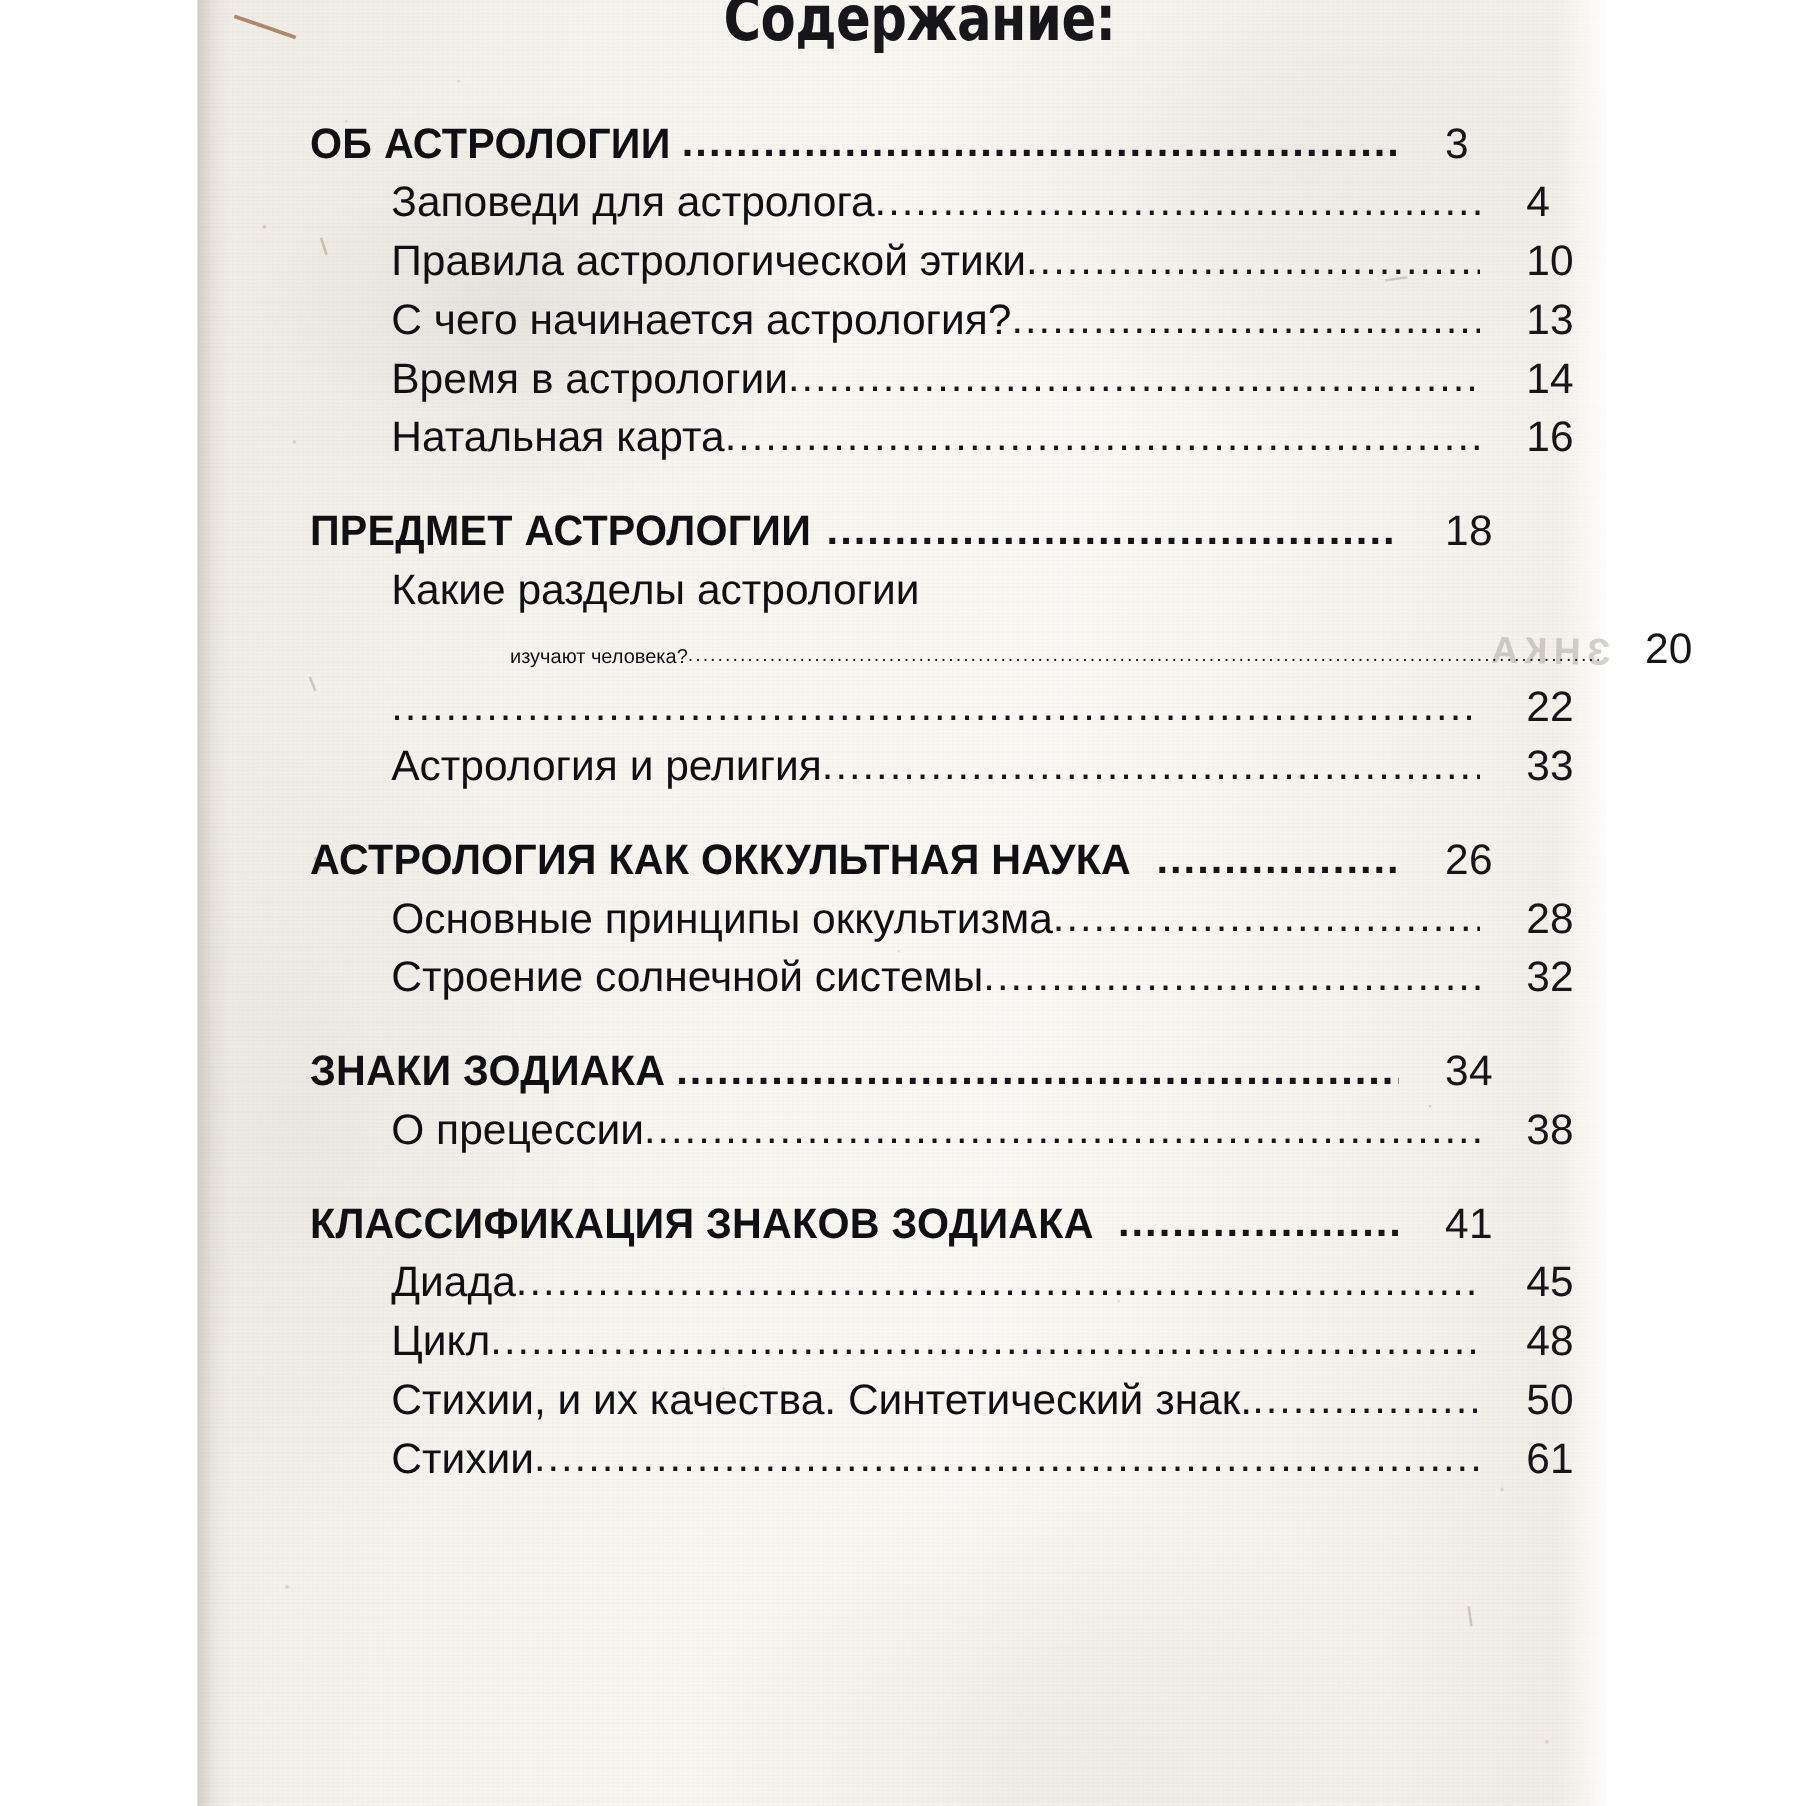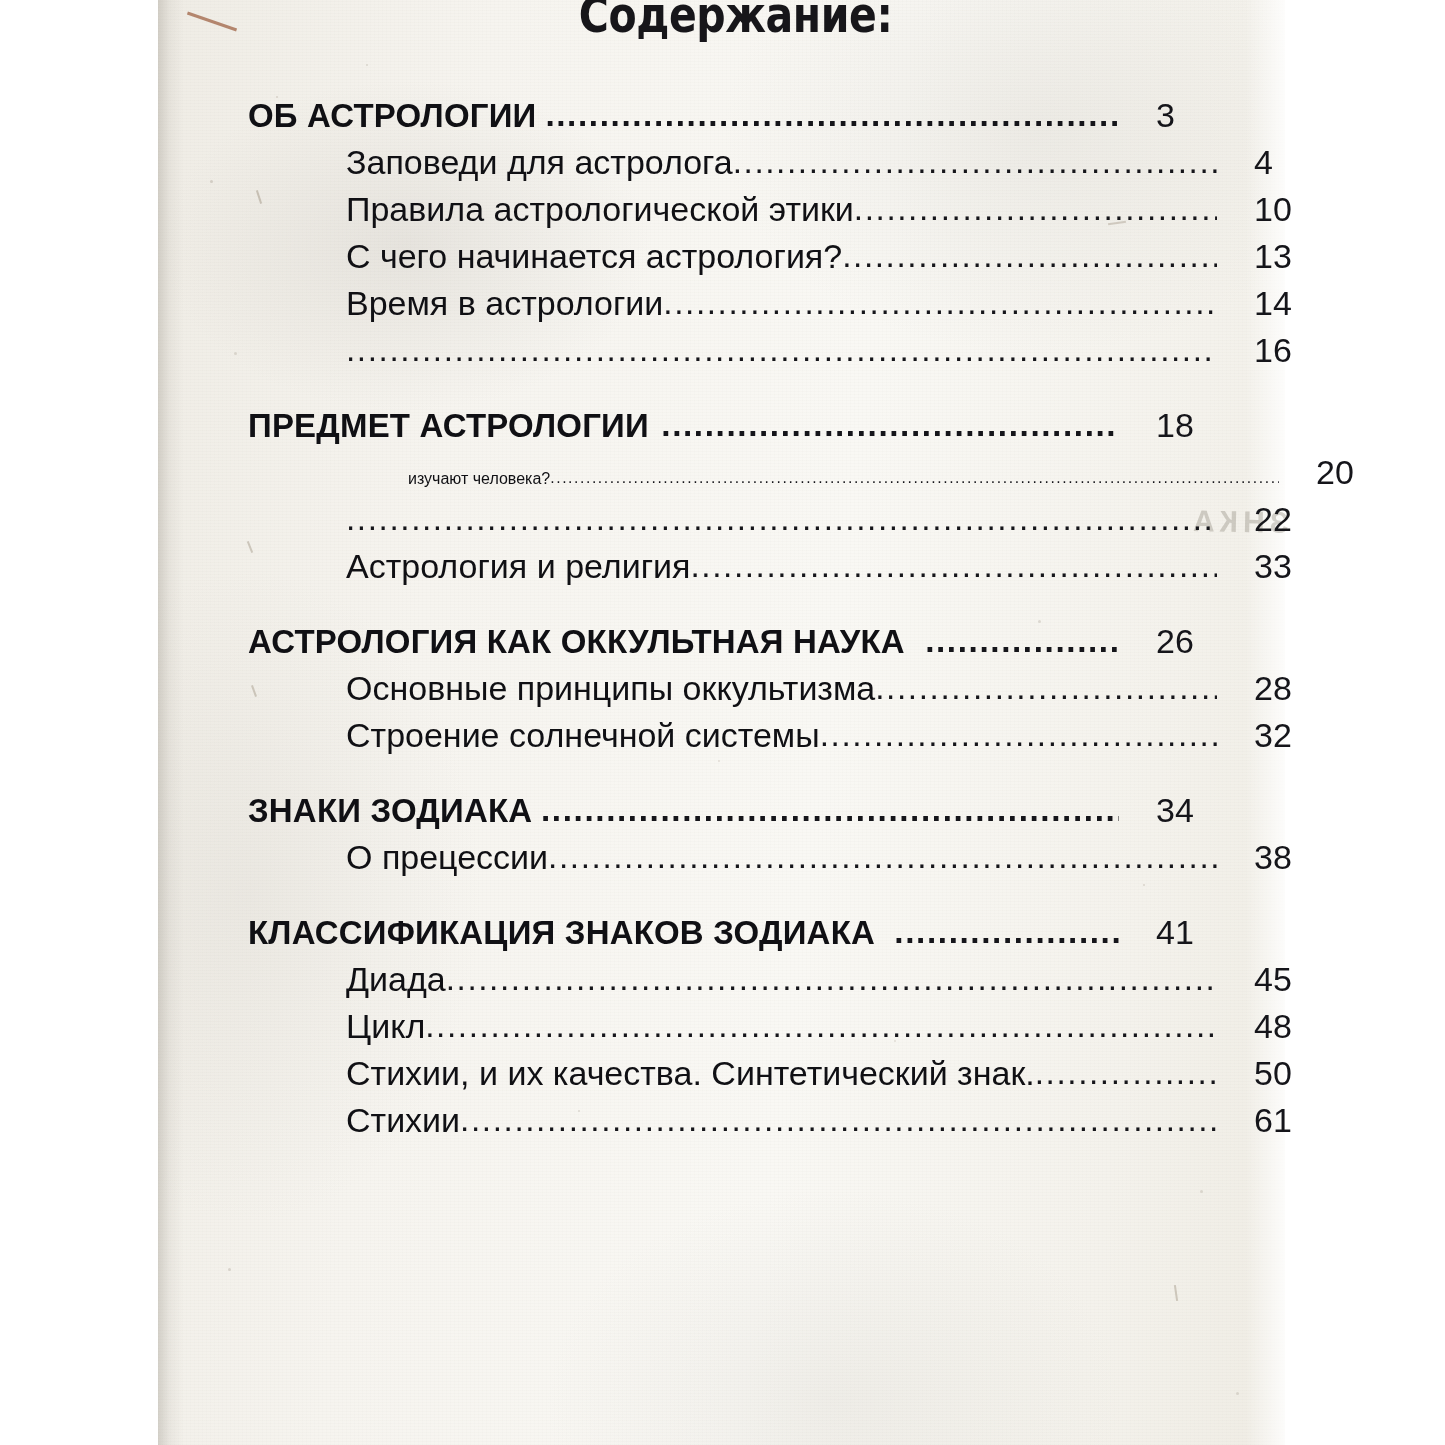"Заповеди для астролога" .row.sub { margin-left: 98px -> 65px }
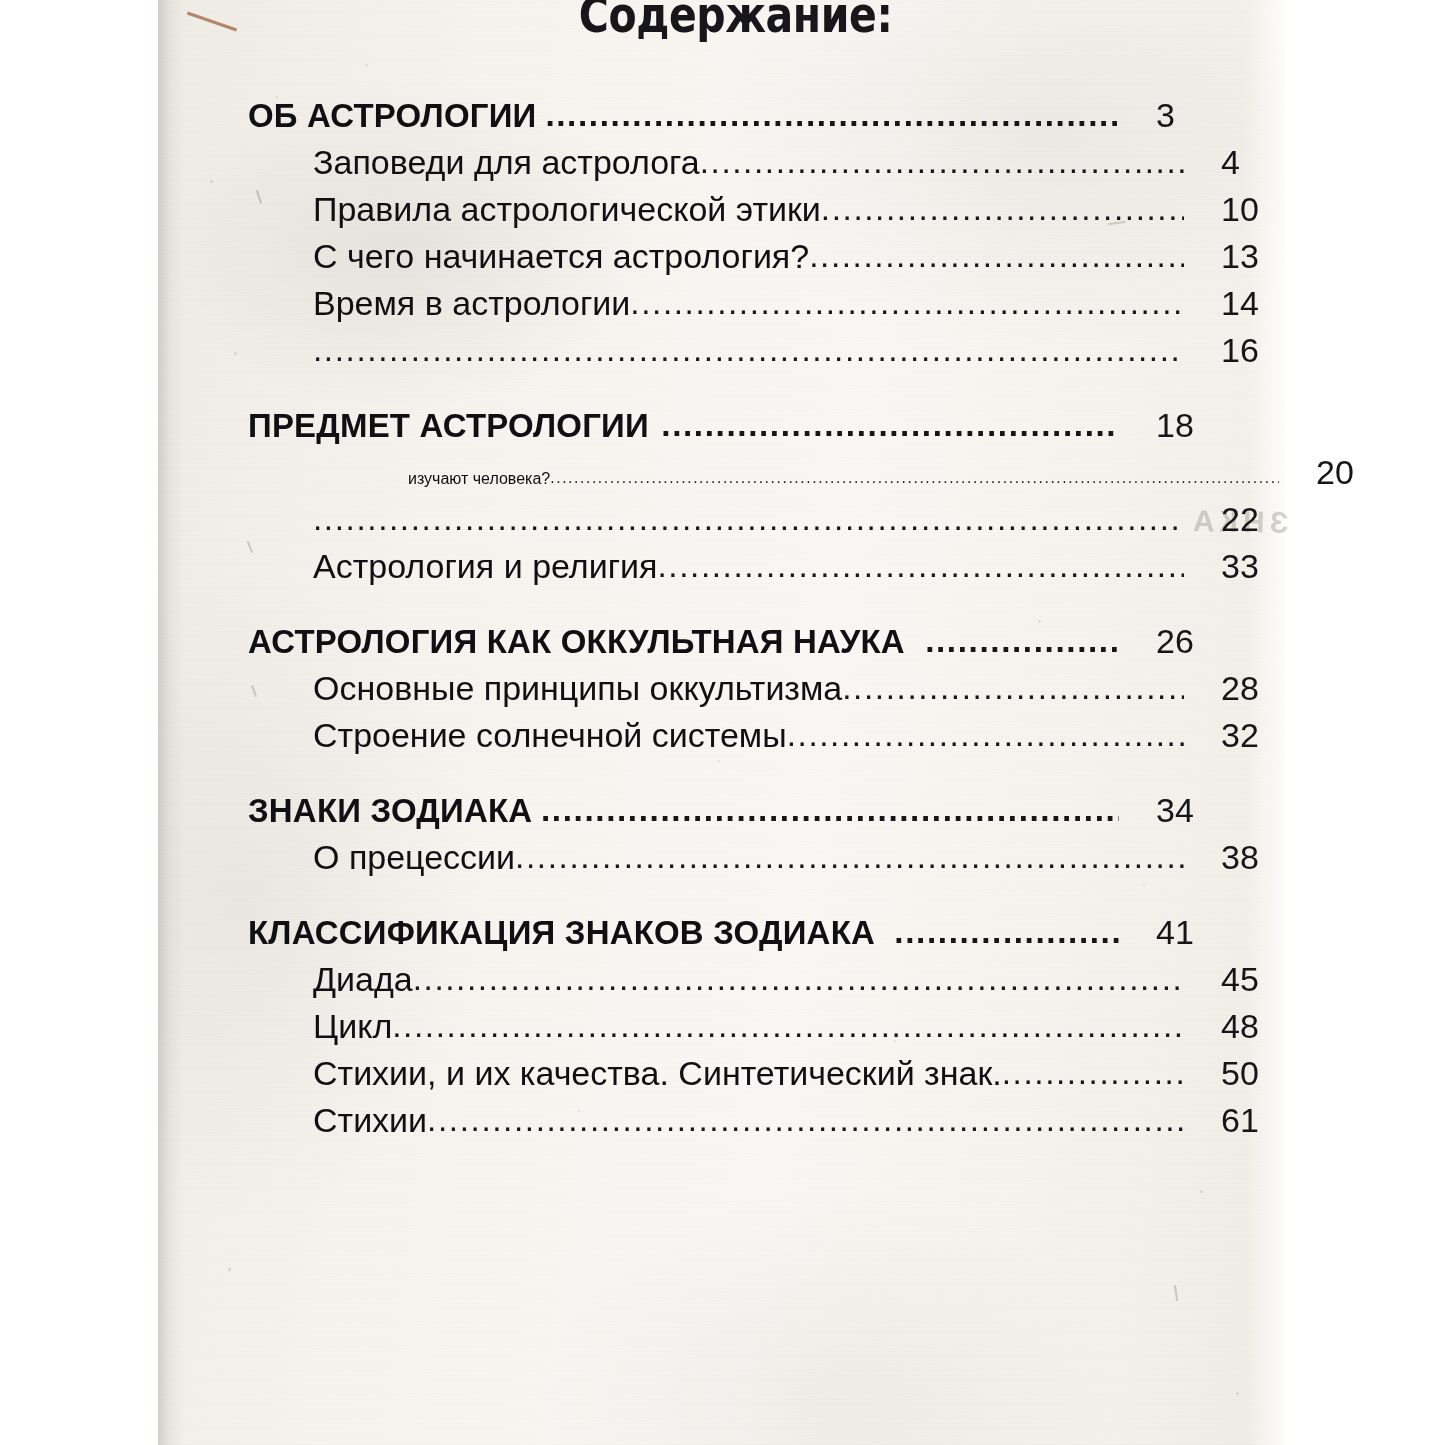"Натальная карта" span.label { html: none -> <span>Натальная карта</span> }
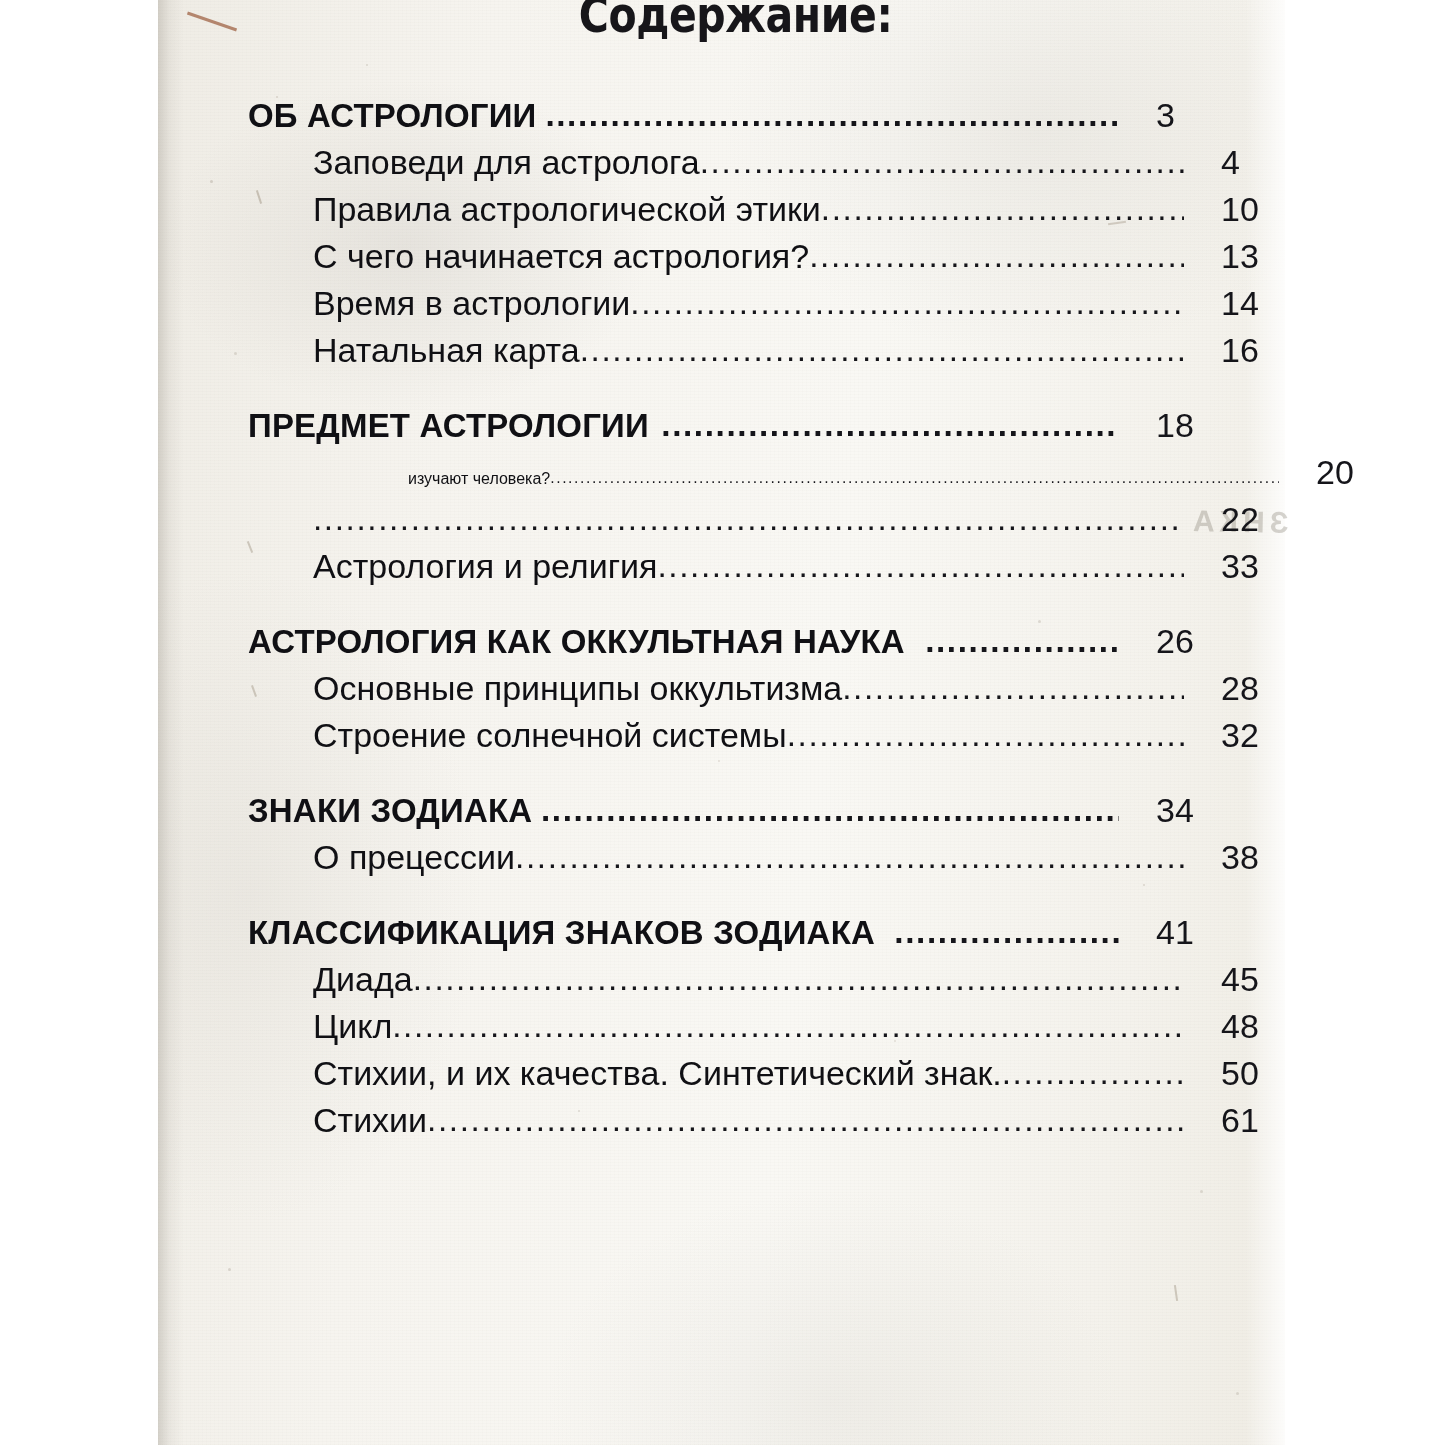"Какие разделы астрологии" div.rowbox { html: none -> <div> <span>Какие разделы астрологии</span> <span>................................................................................................................................................................</span> <span></span> </div> }
